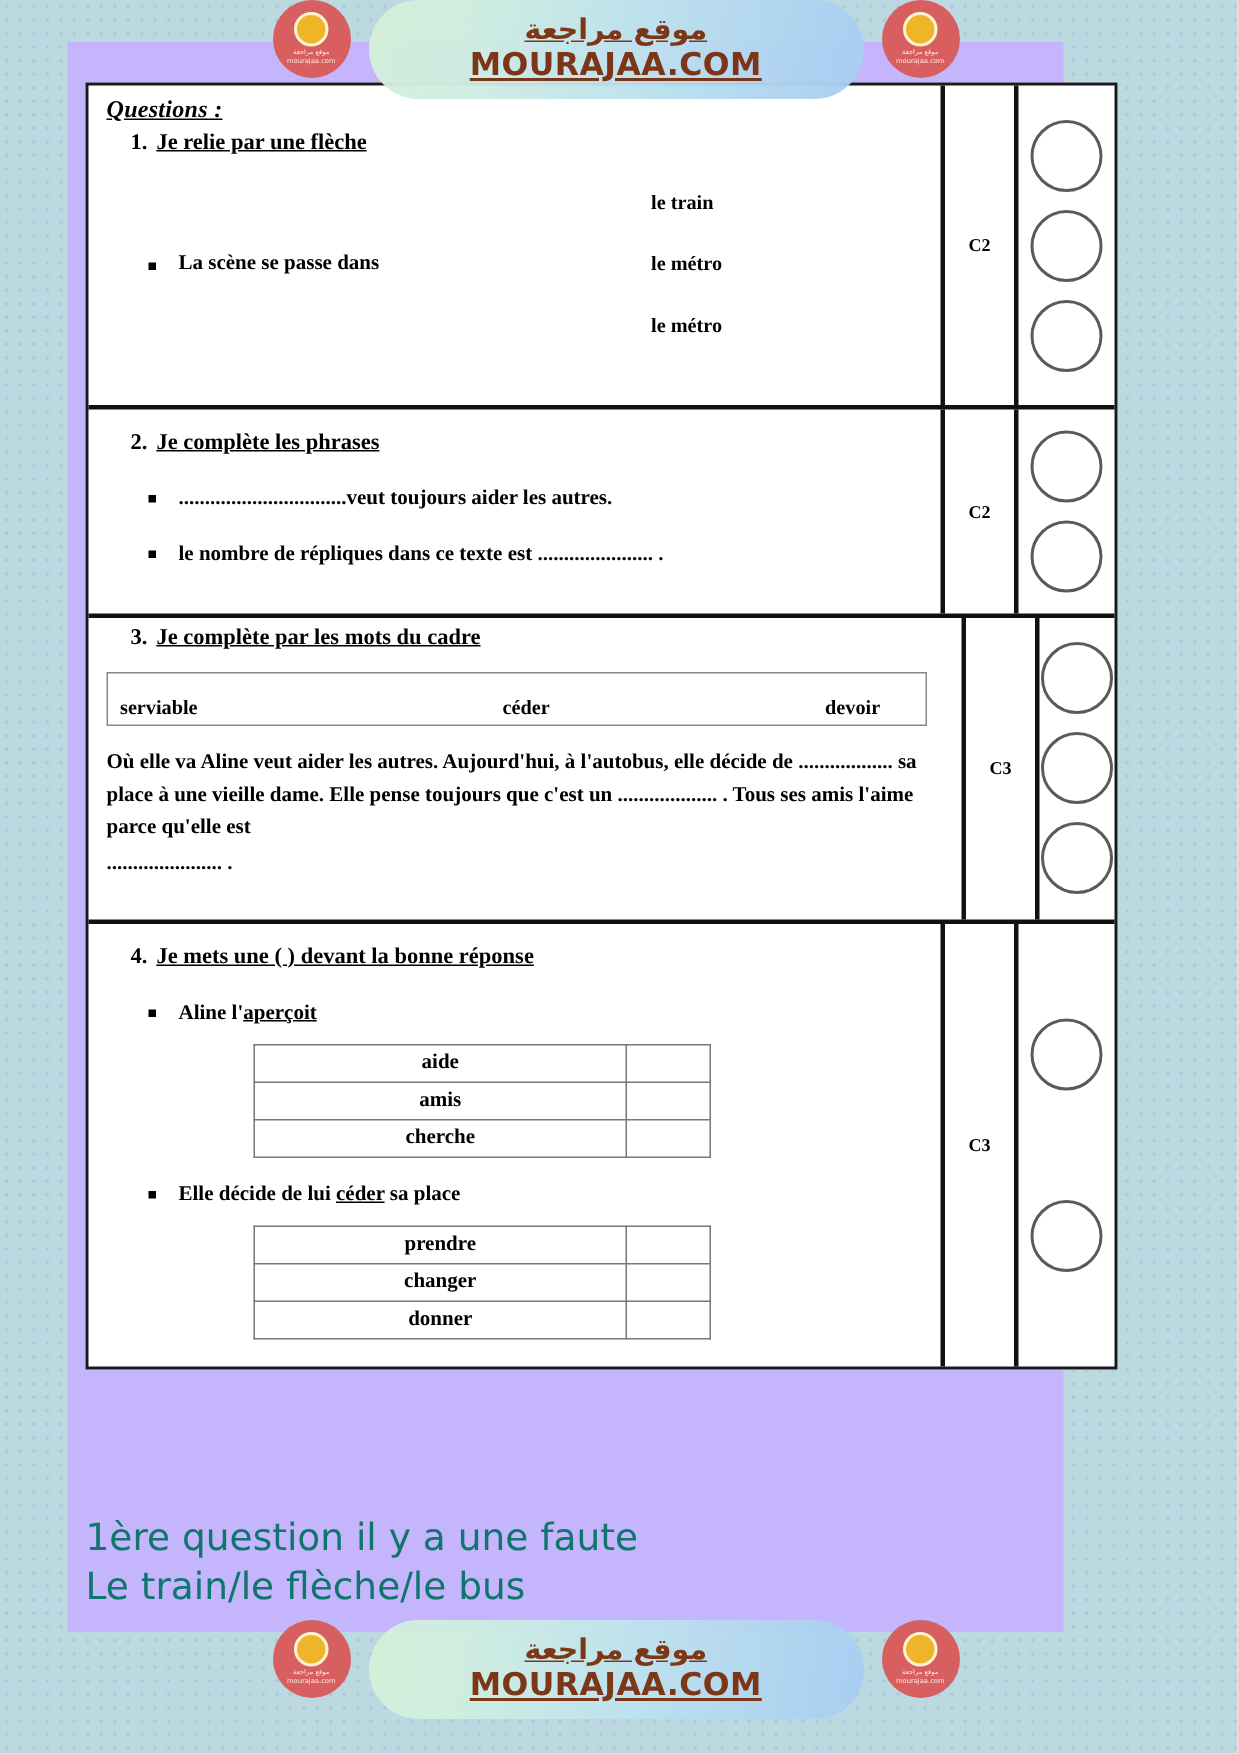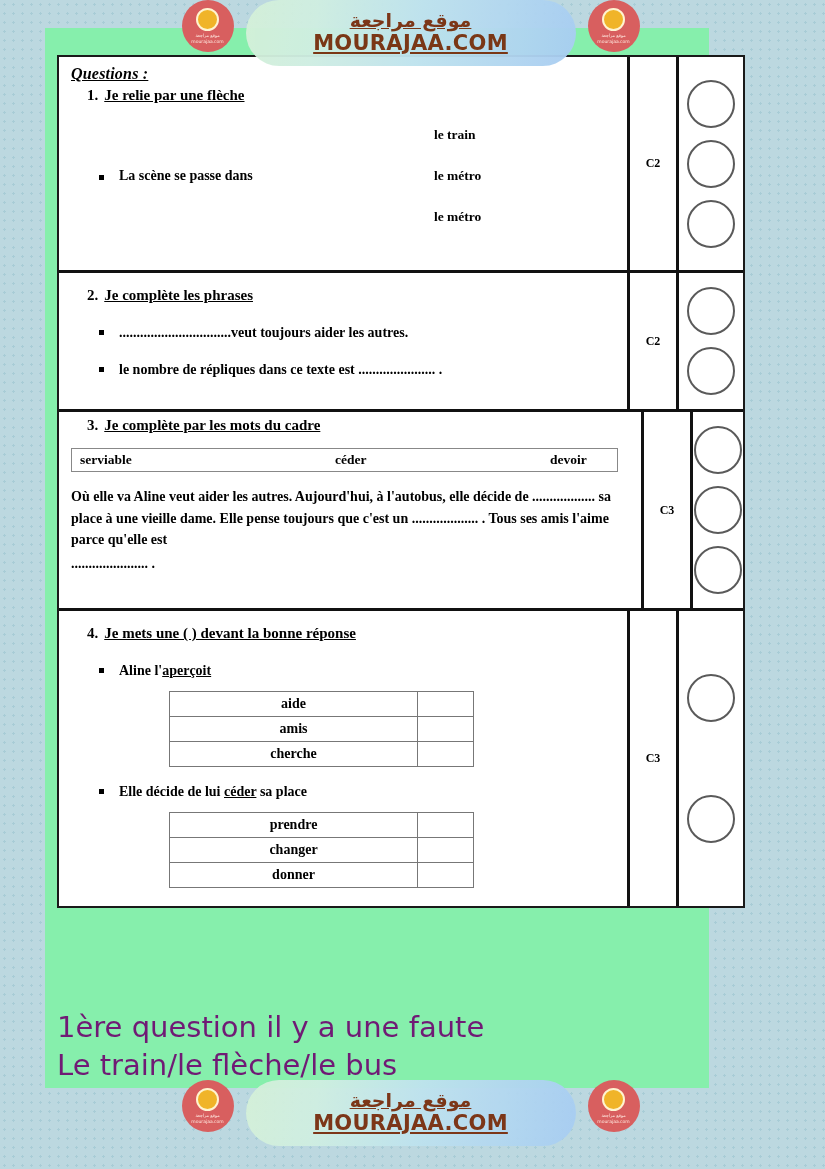"Questions :" .sheet { background: #86efac -> #c4b5fd }
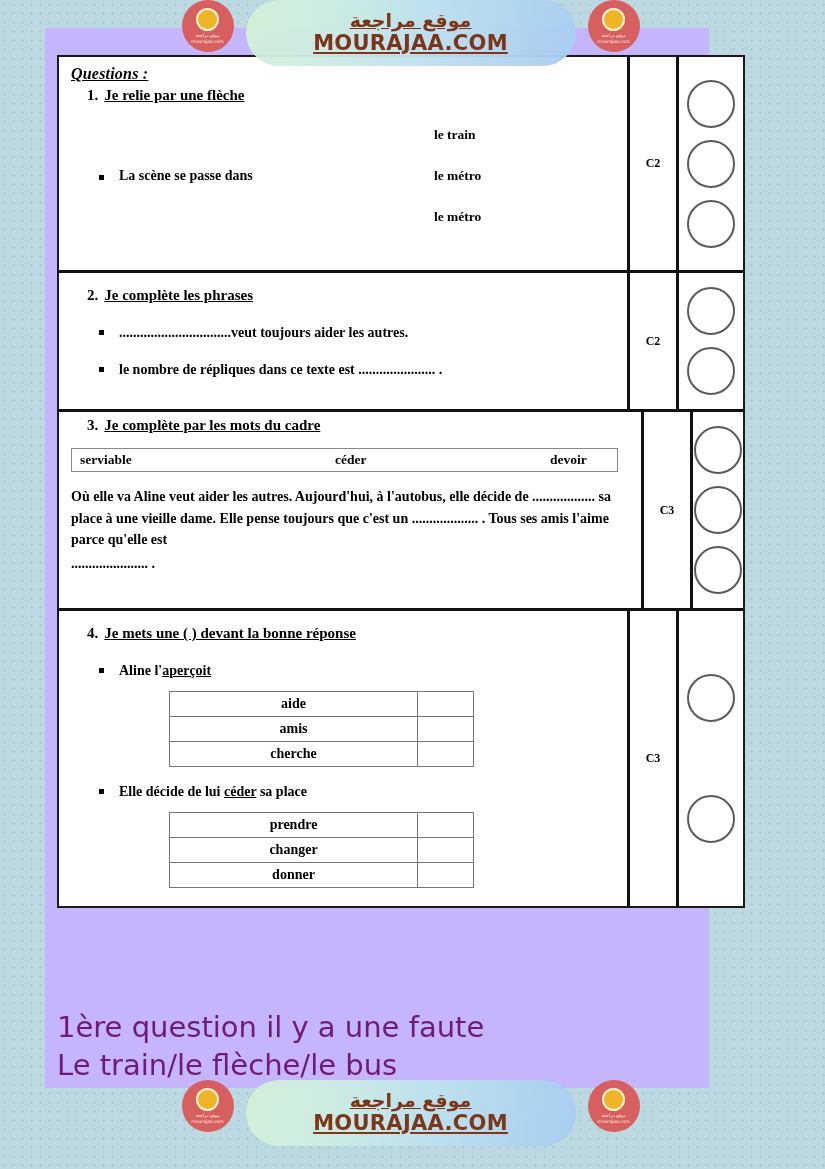"serviable" .wordbank span { margin-top: none -> 12px }
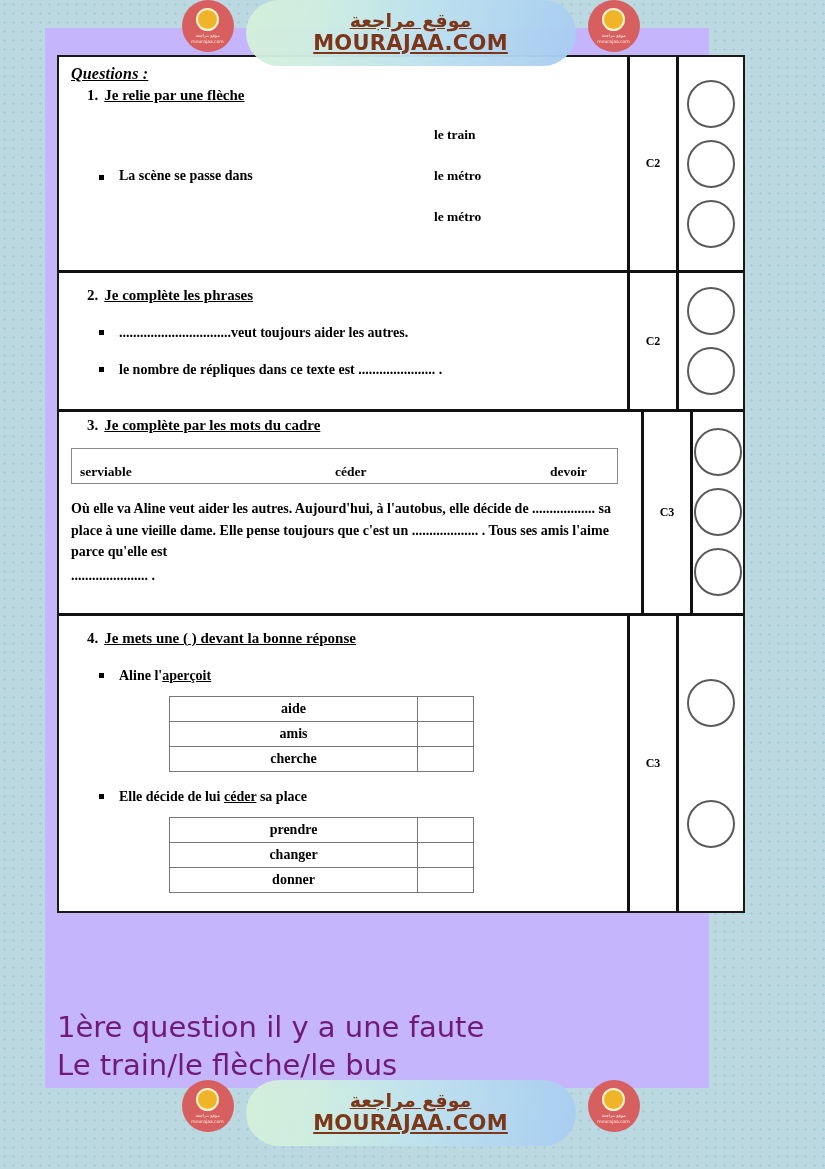"1ère question il y a" .note { color: #701a75 -> #0f766e; font-size: 29px -> 25px }
